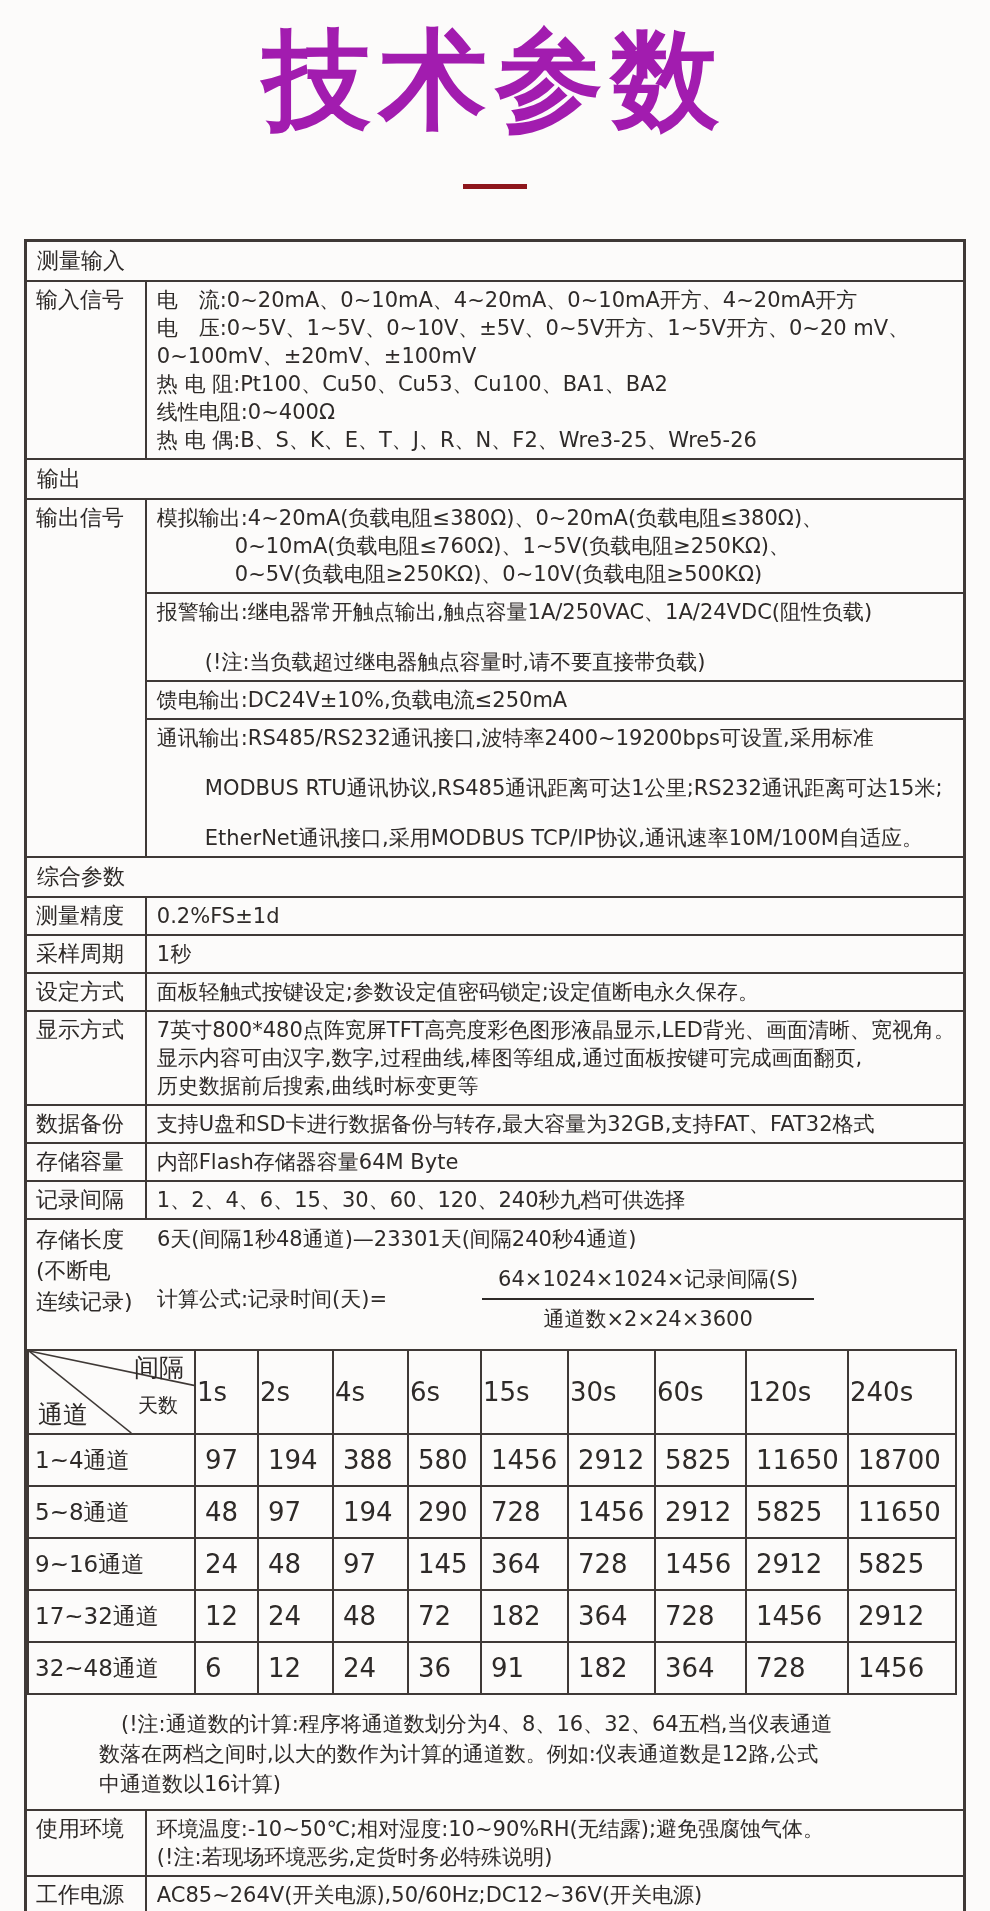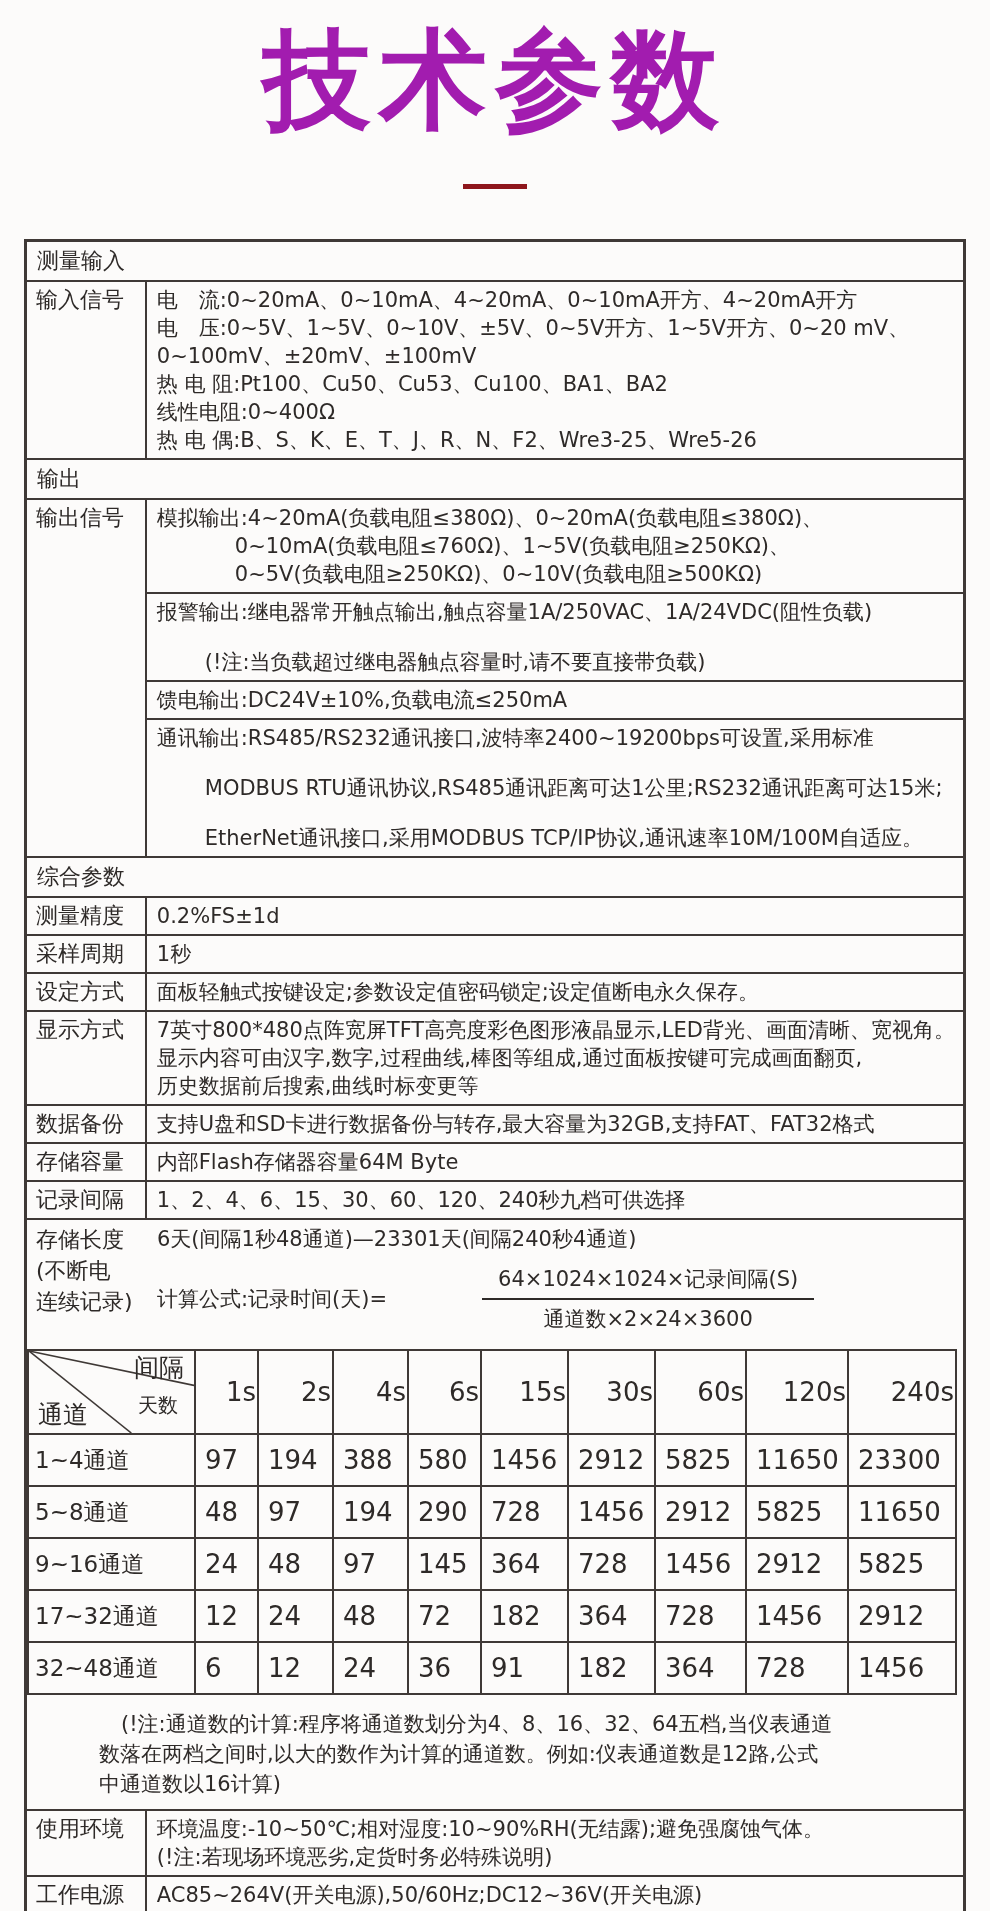"1s" table.inner th { text-align: right -> left }
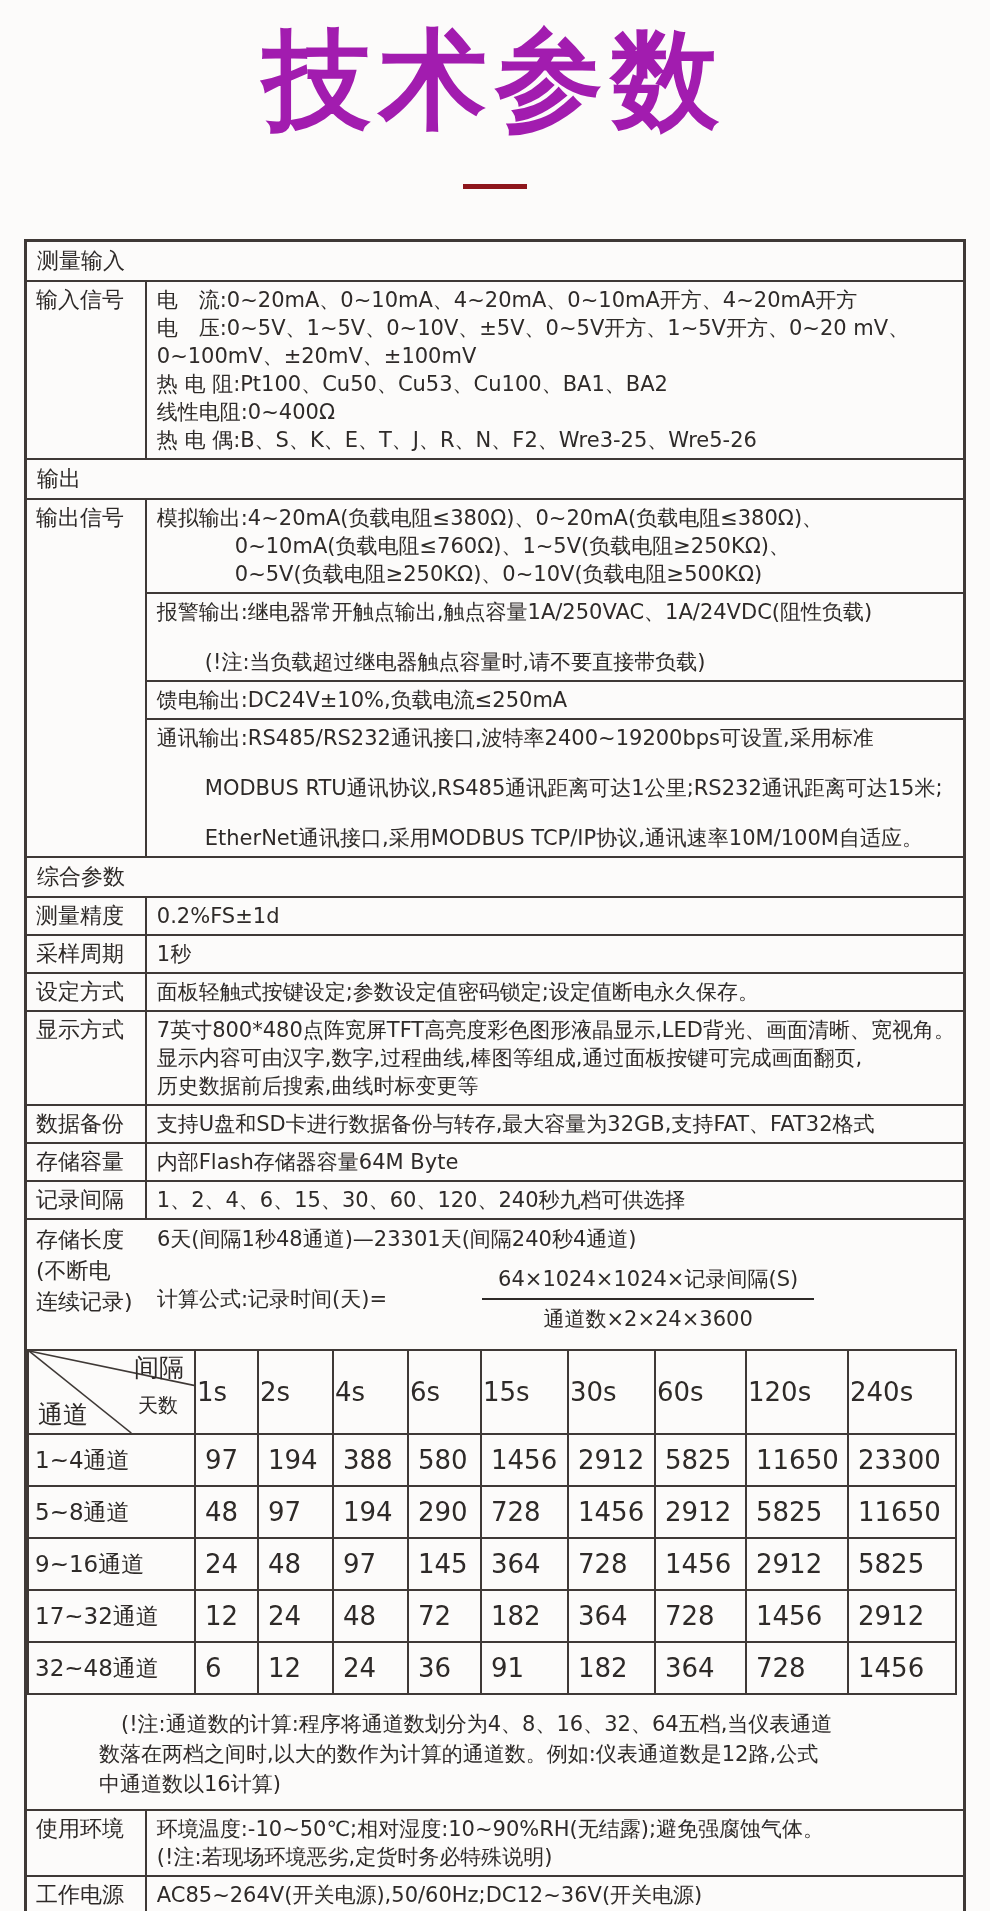"23300" td { text: 23300 -> 18700 }
